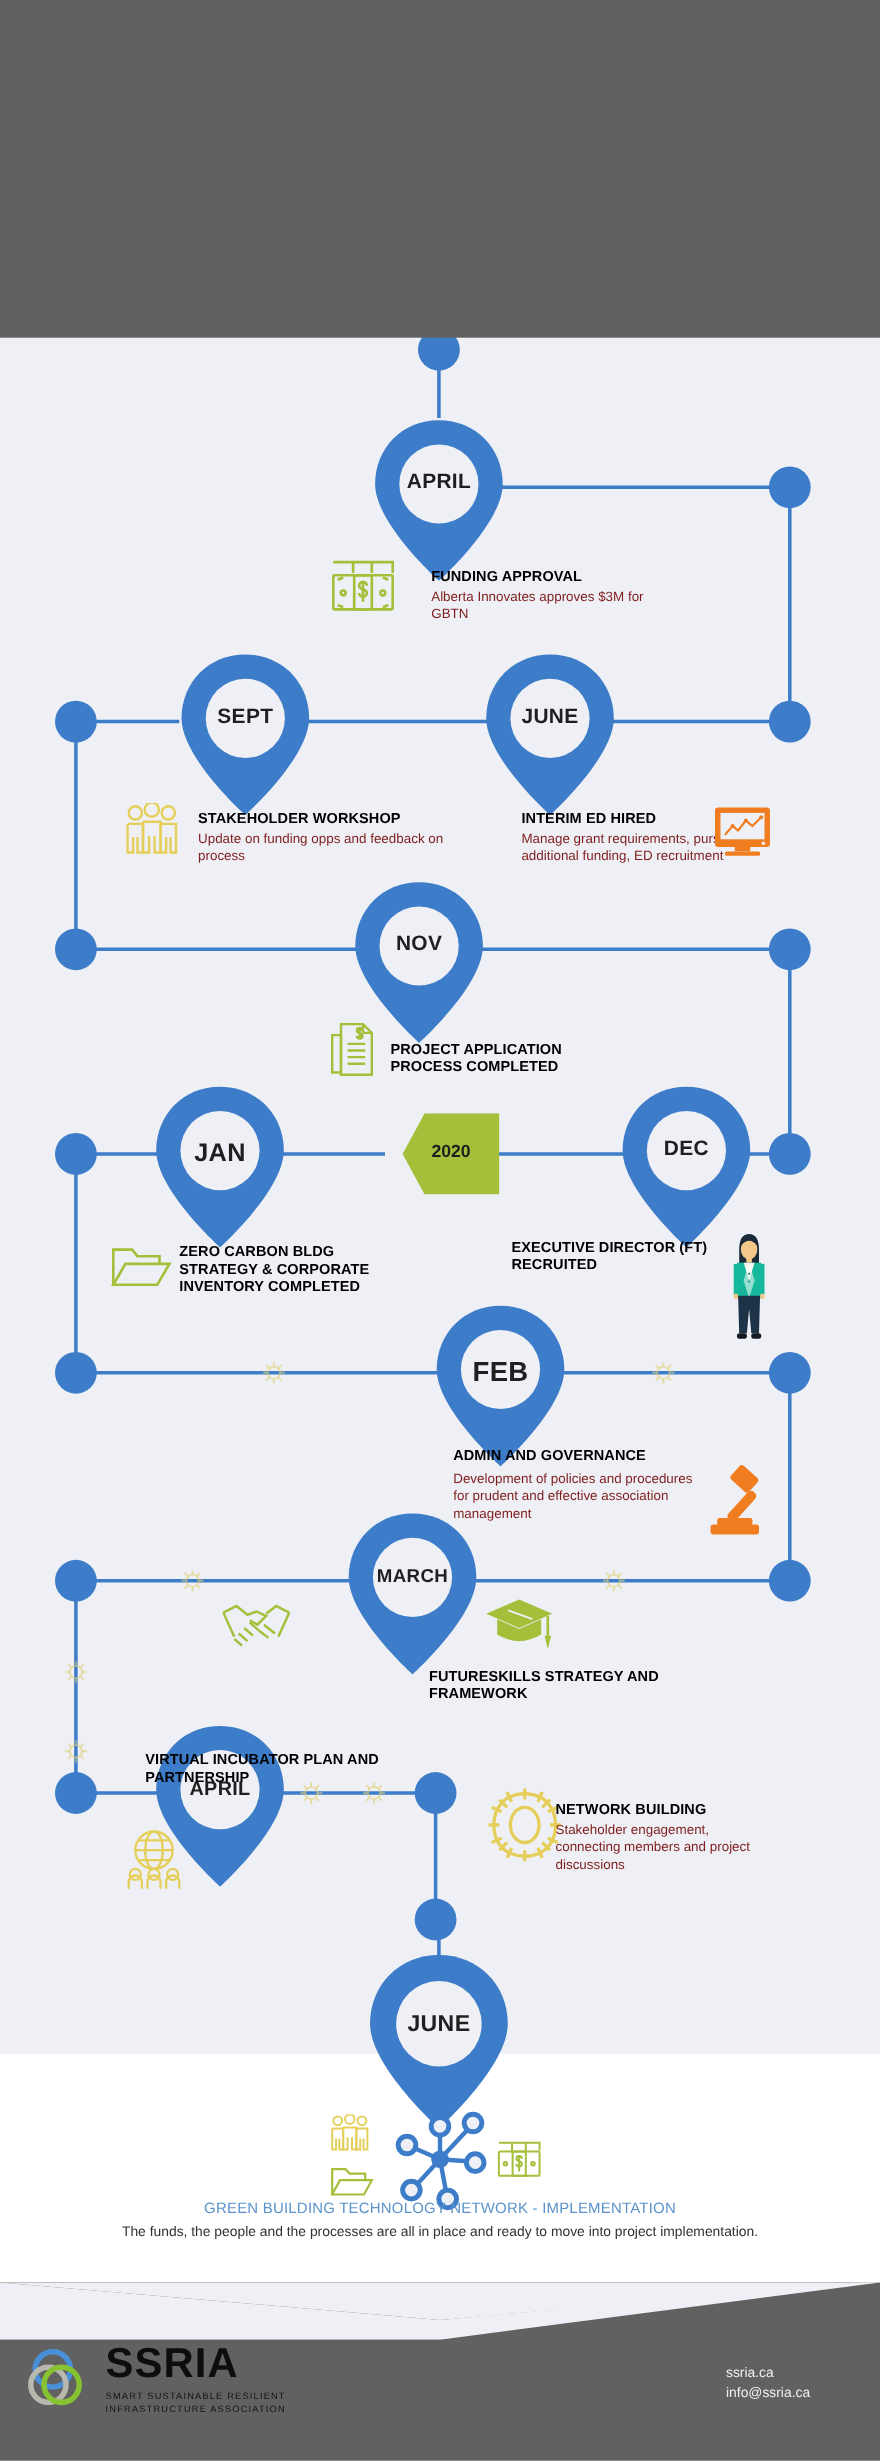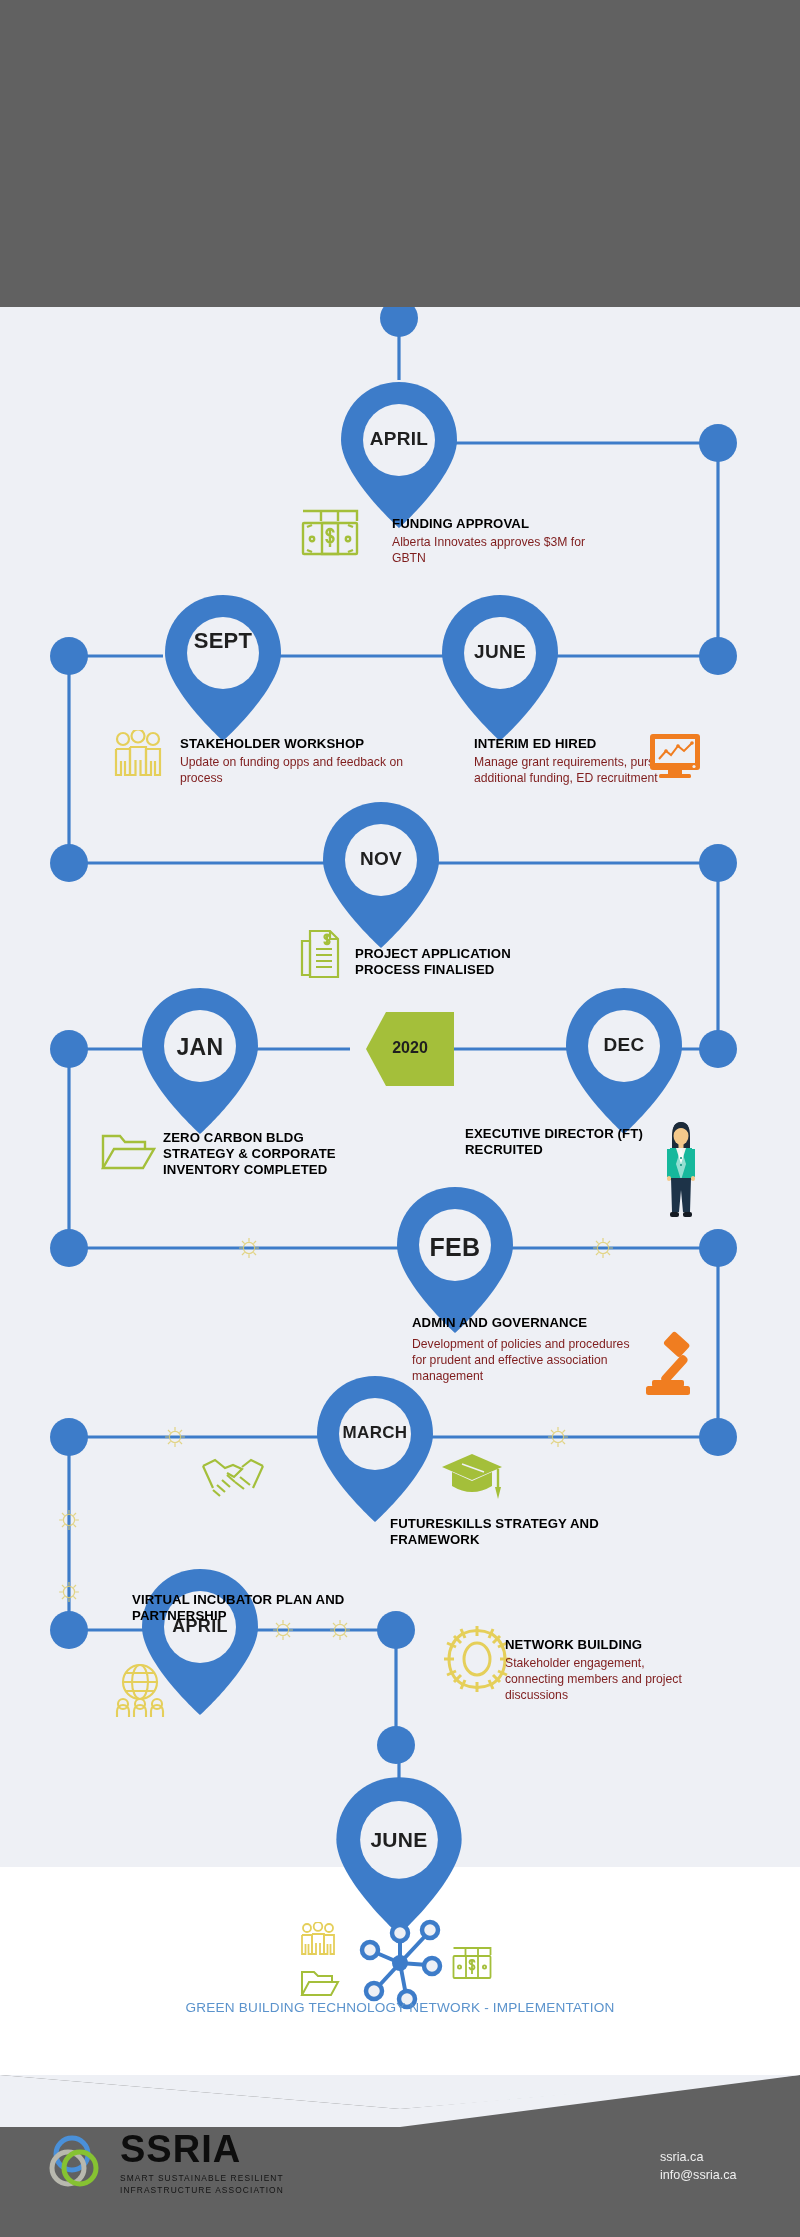"SEPT" div.pin-label { font-size: 22px -> 19px; top: 35px -> 48px }
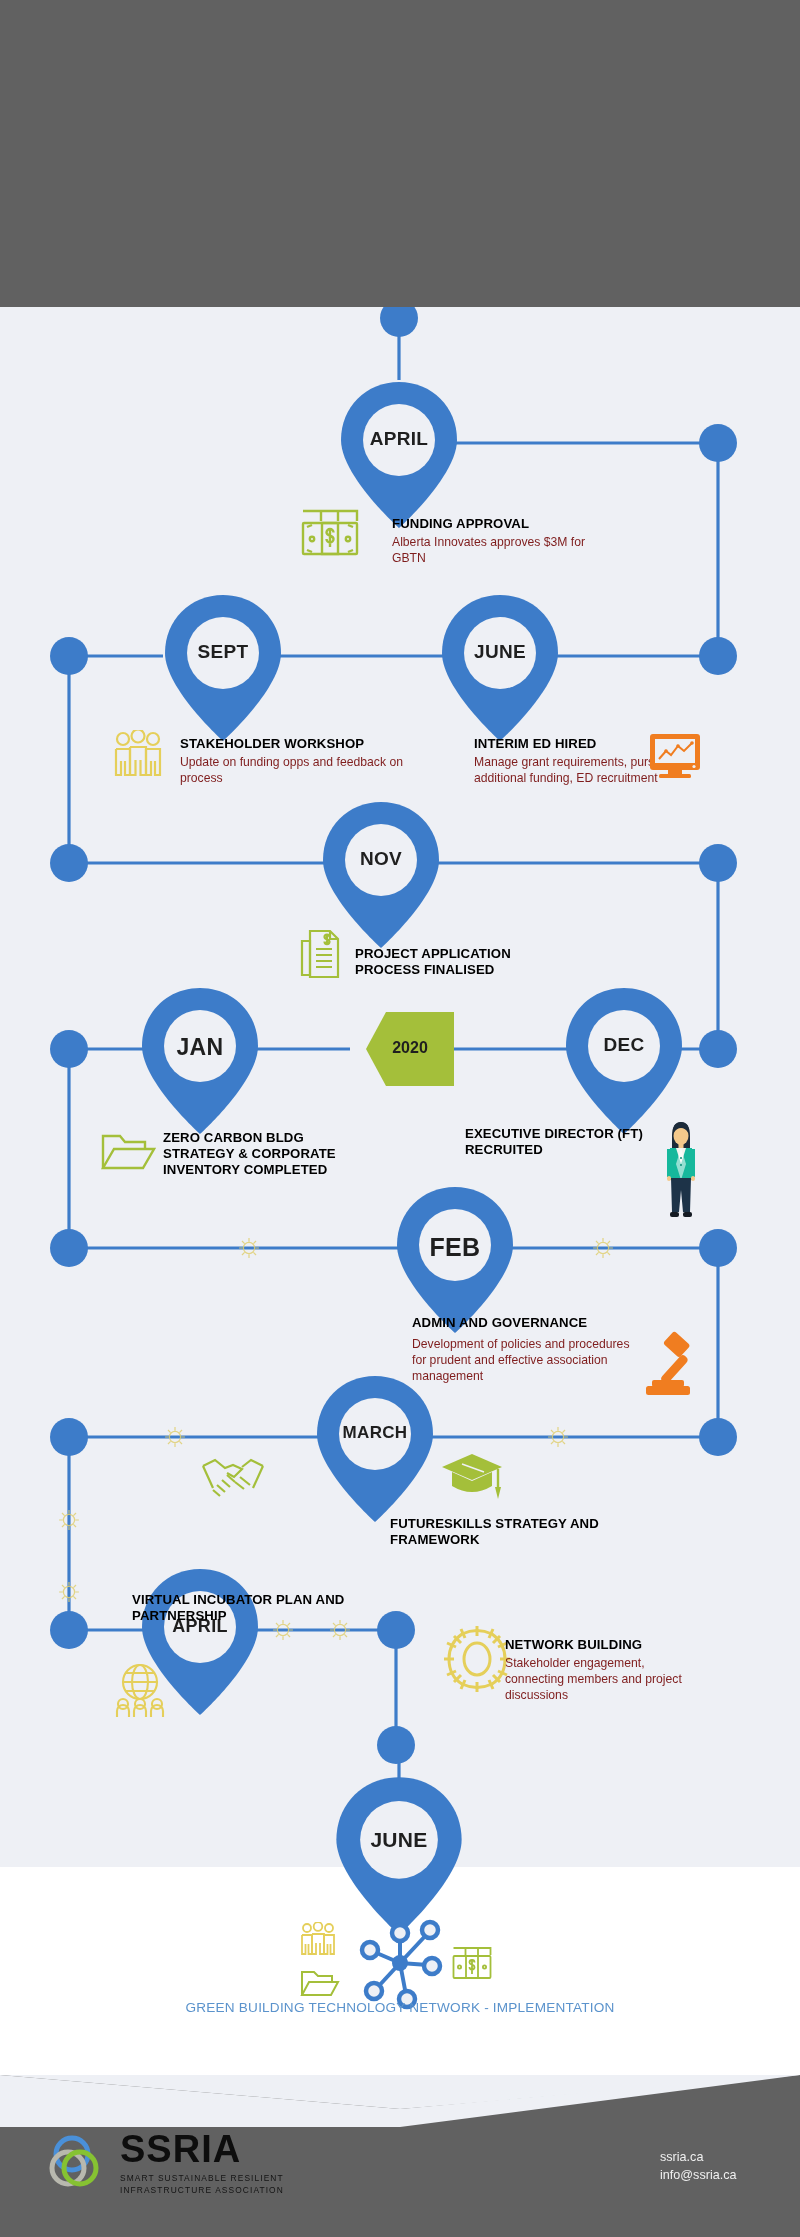"PROJECT APPLICATION PROCESS FINALISED" div.ms-title { text: FINALISED -> COMPLETED }
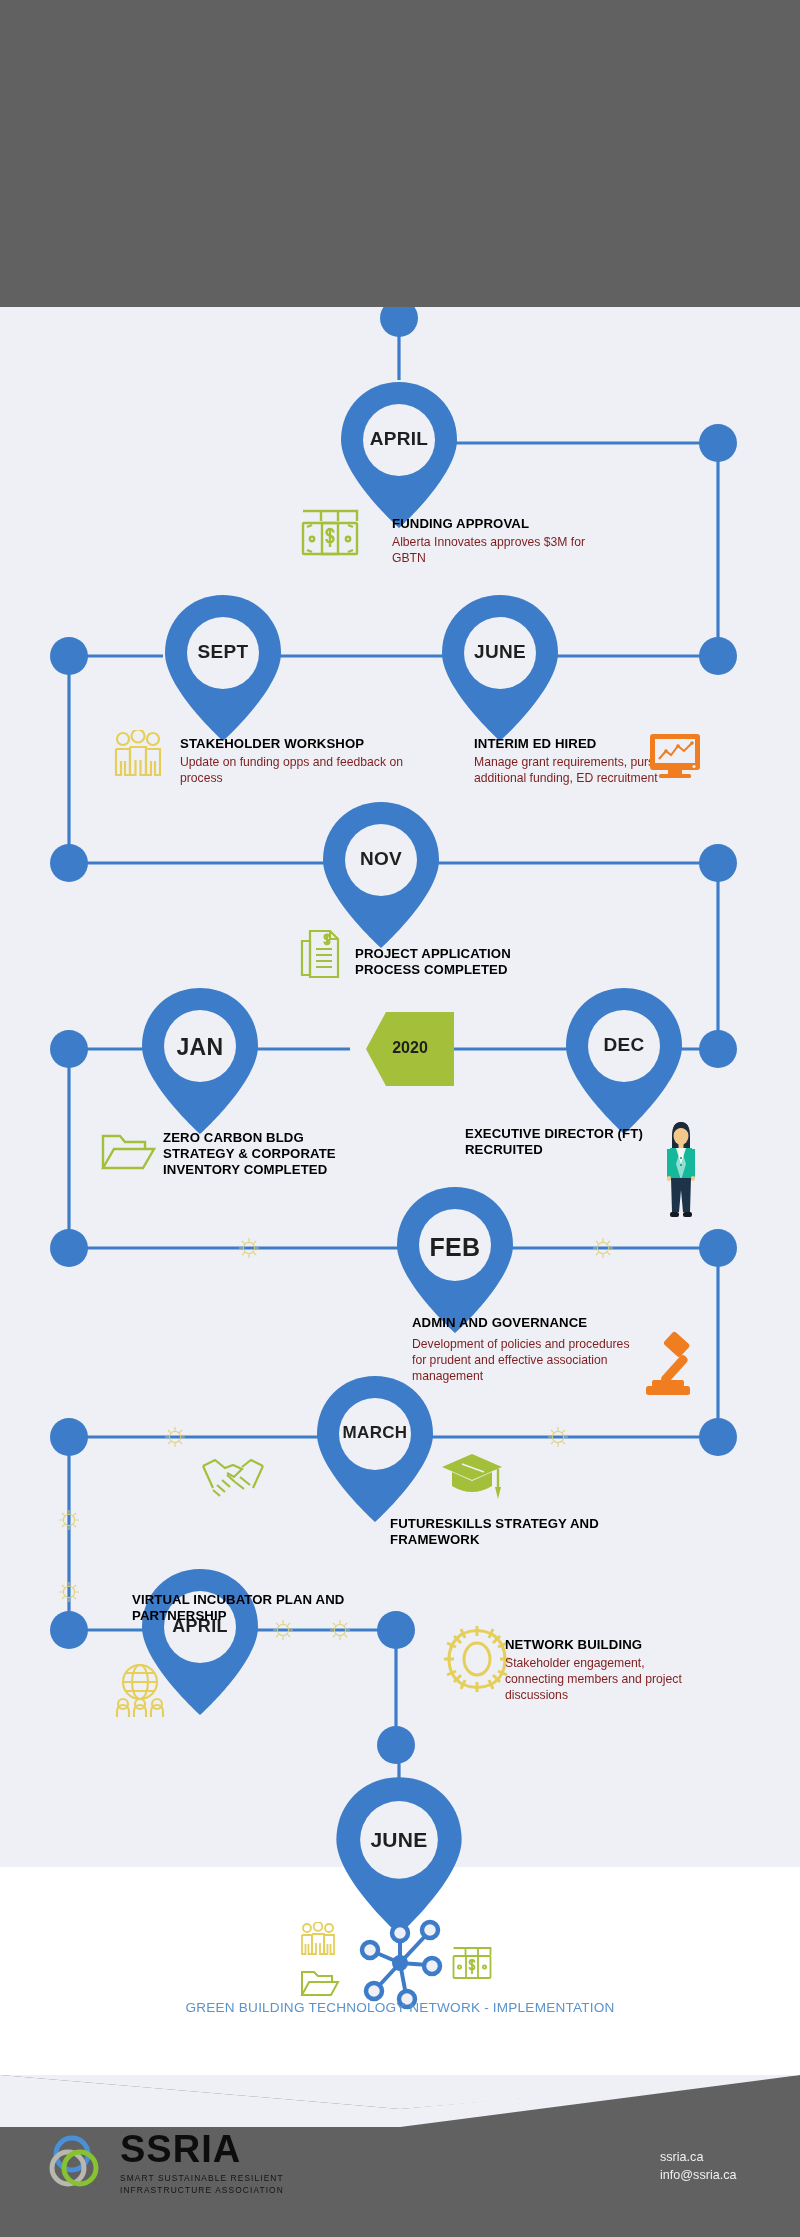"The funds, the people and" div.final-desc { html: none -> <div>The funds, the people and the processes are all in place and ready to move into project implementation.</div> }
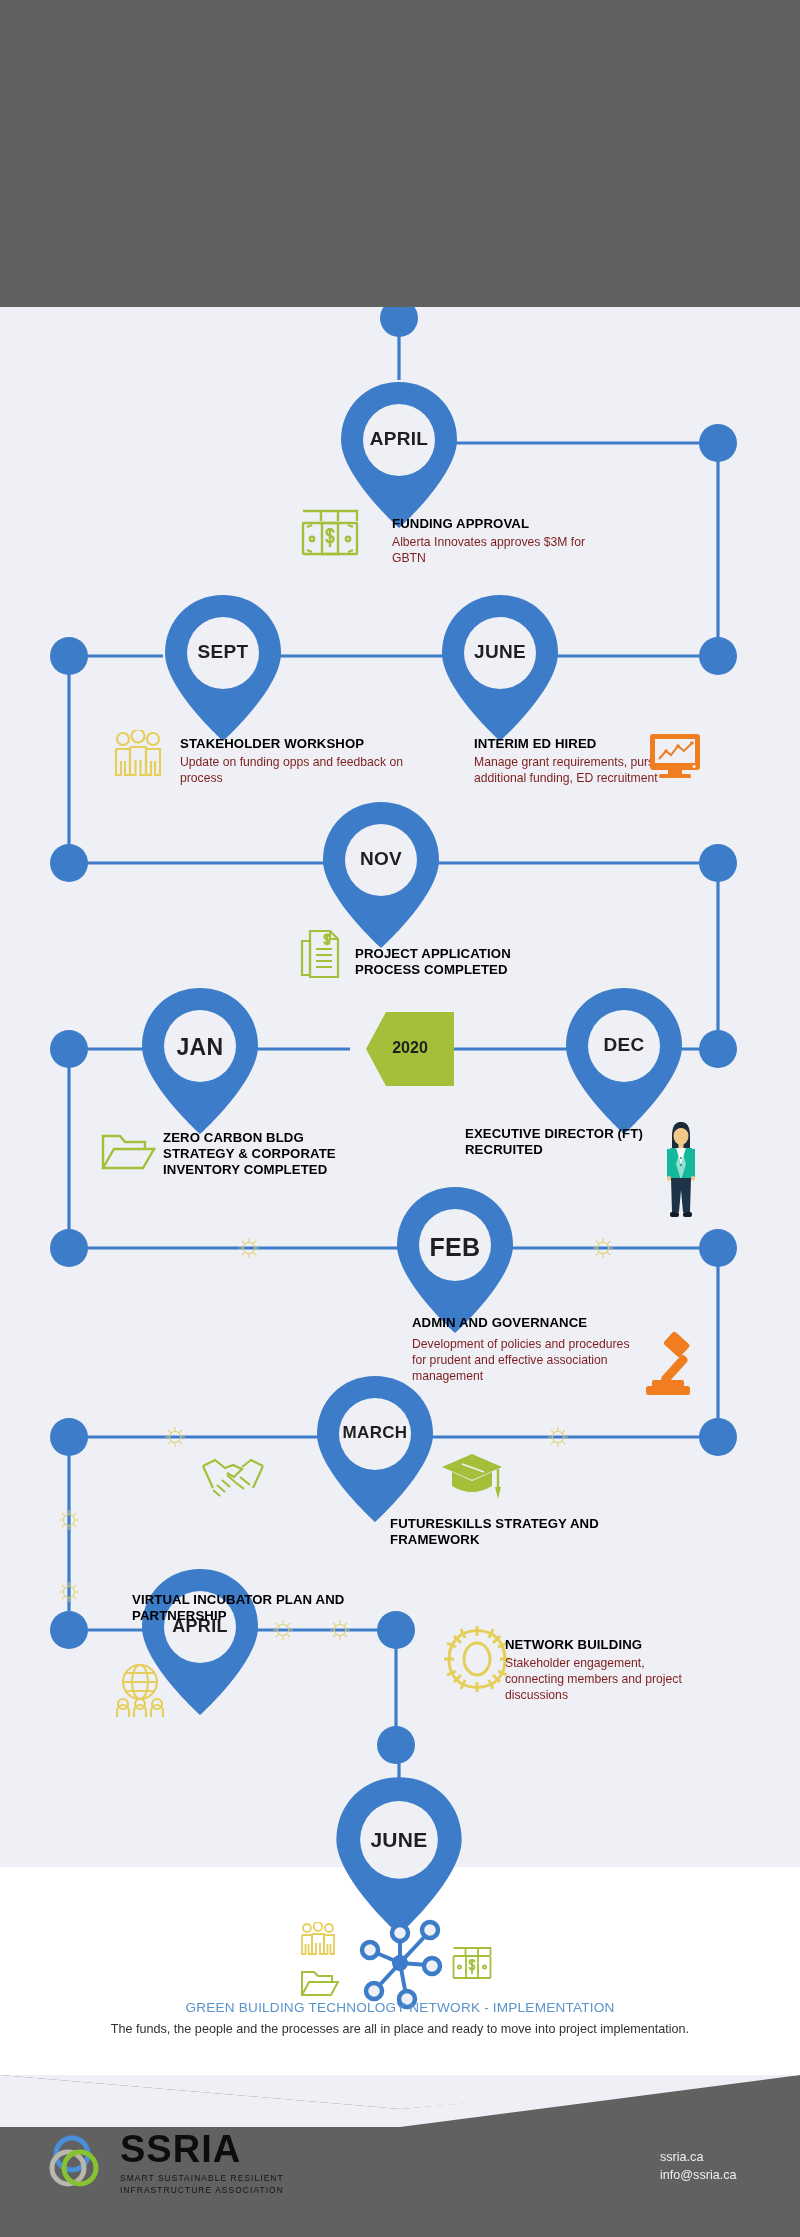"SSRIA" .logo-wrap { left: 44px -> 20px }
